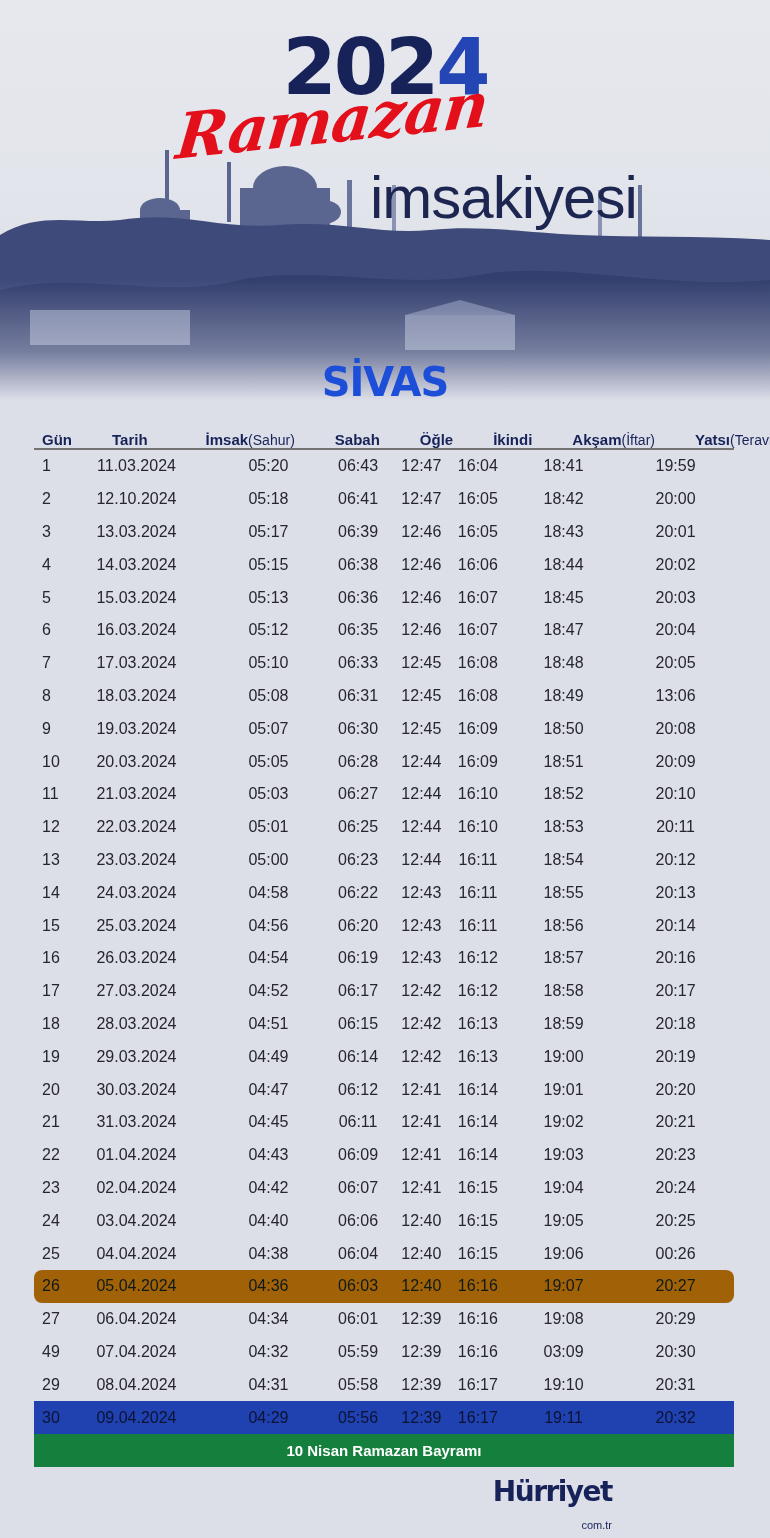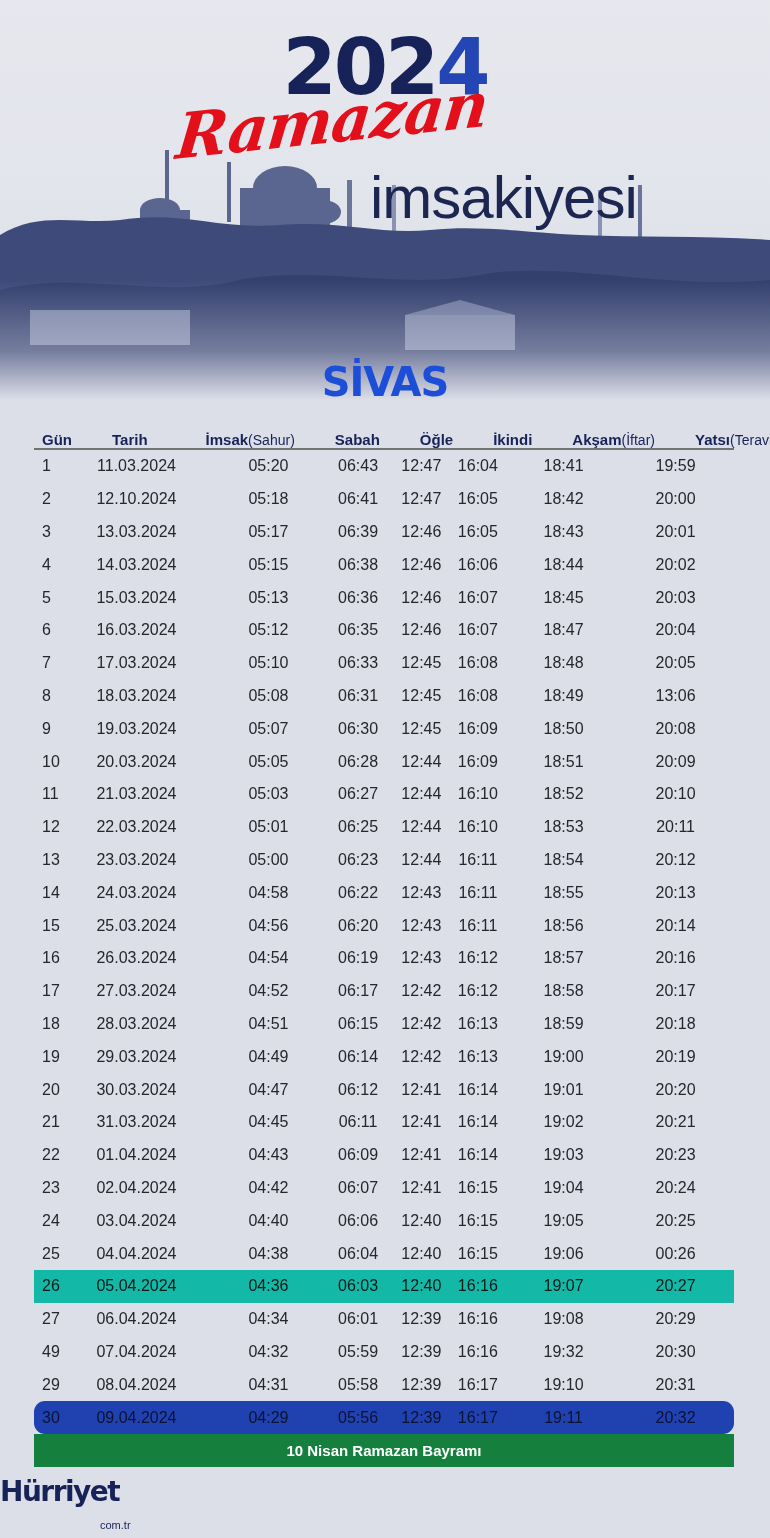"26" .row.hl-green { background: #14b8a6 -> #a16207; border-radius: none -> 8px }
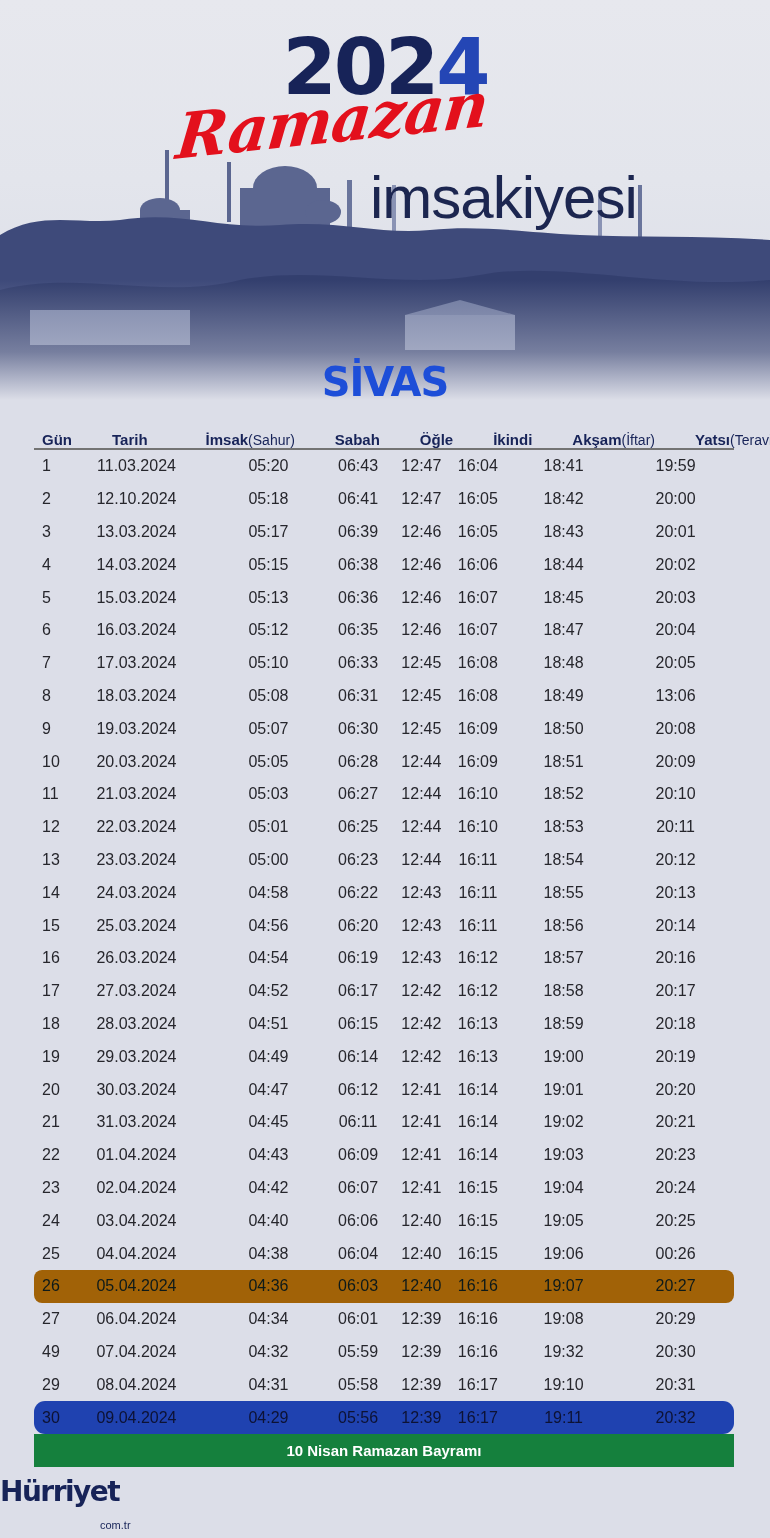"19:32" div.c { text: 19:32 -> 03:09 }
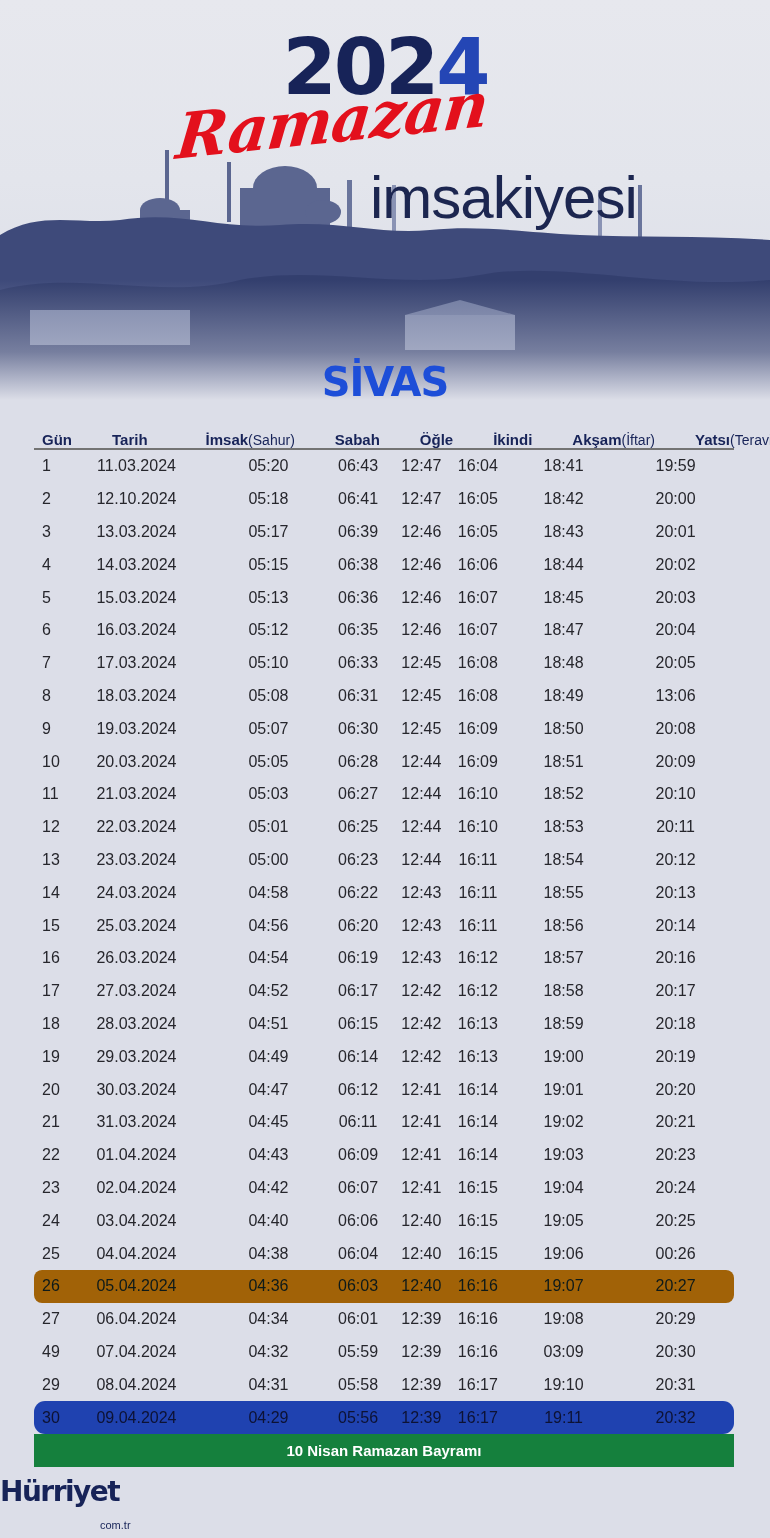"30" .row.hl-blue { border-radius: 11px -> none }
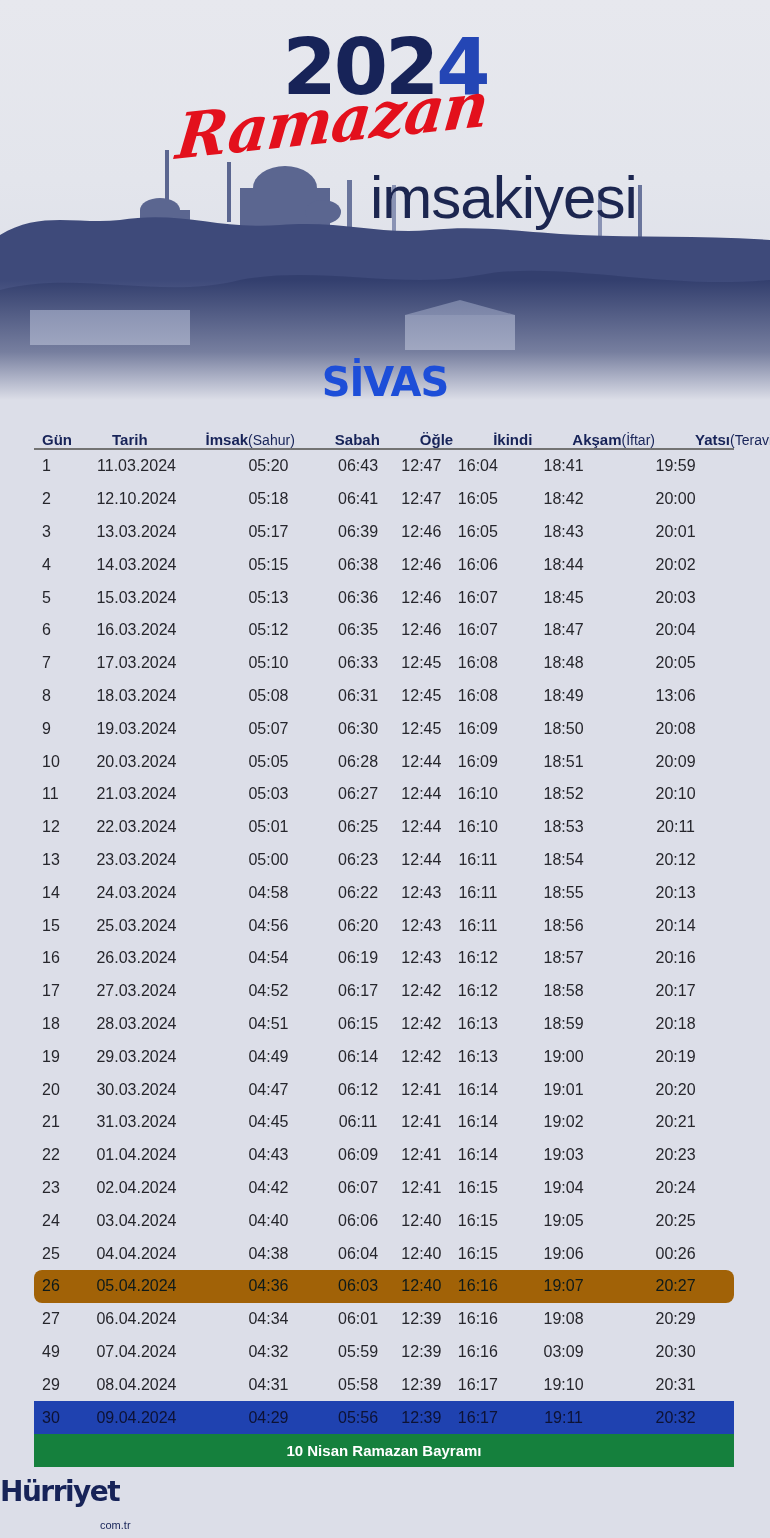"Hürriyet" .logo { text-align: left -> right }
